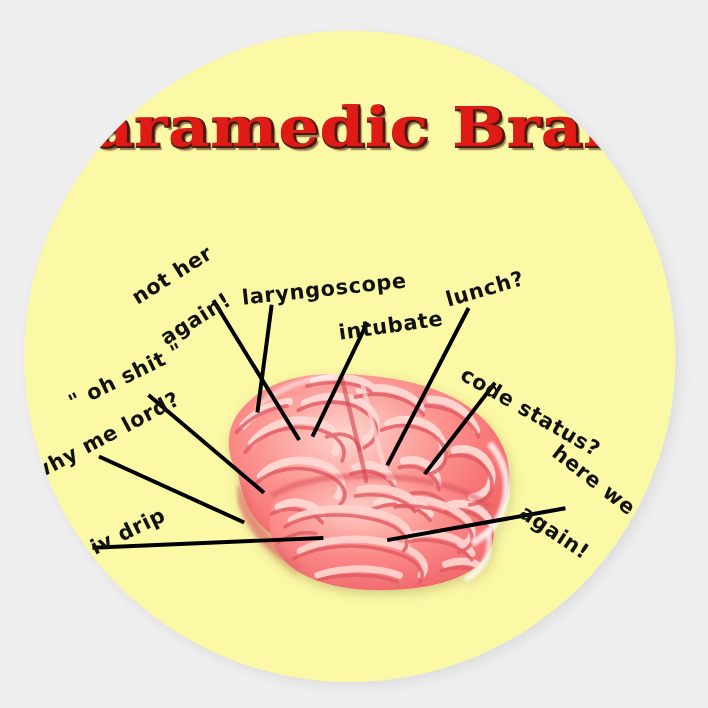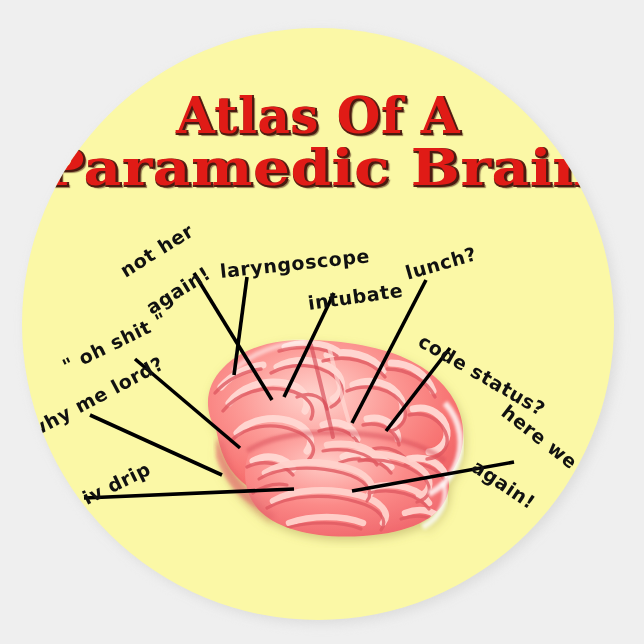"Atlas Of A" div.title-line { html: <div>Atlas Of A</div> -> none }
